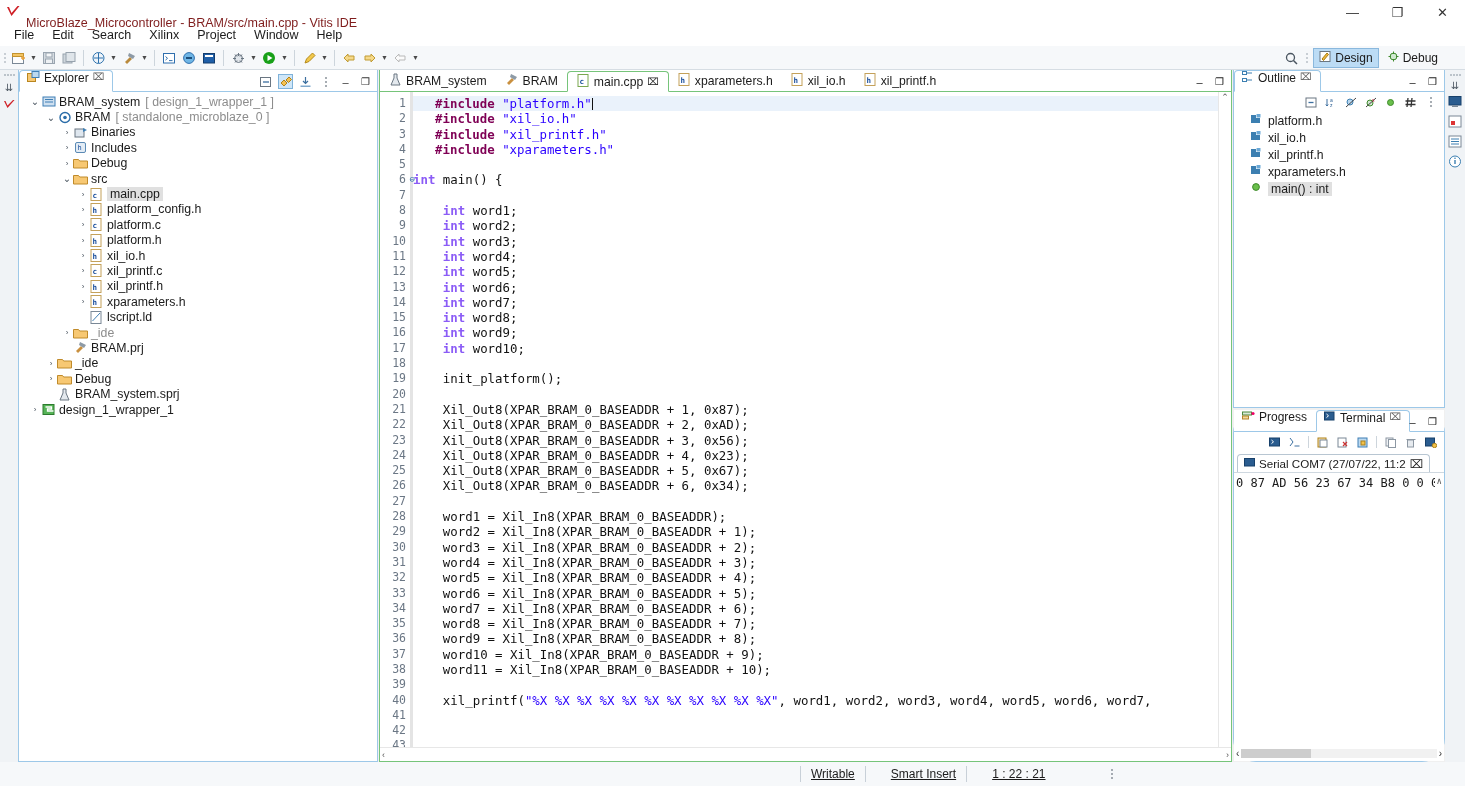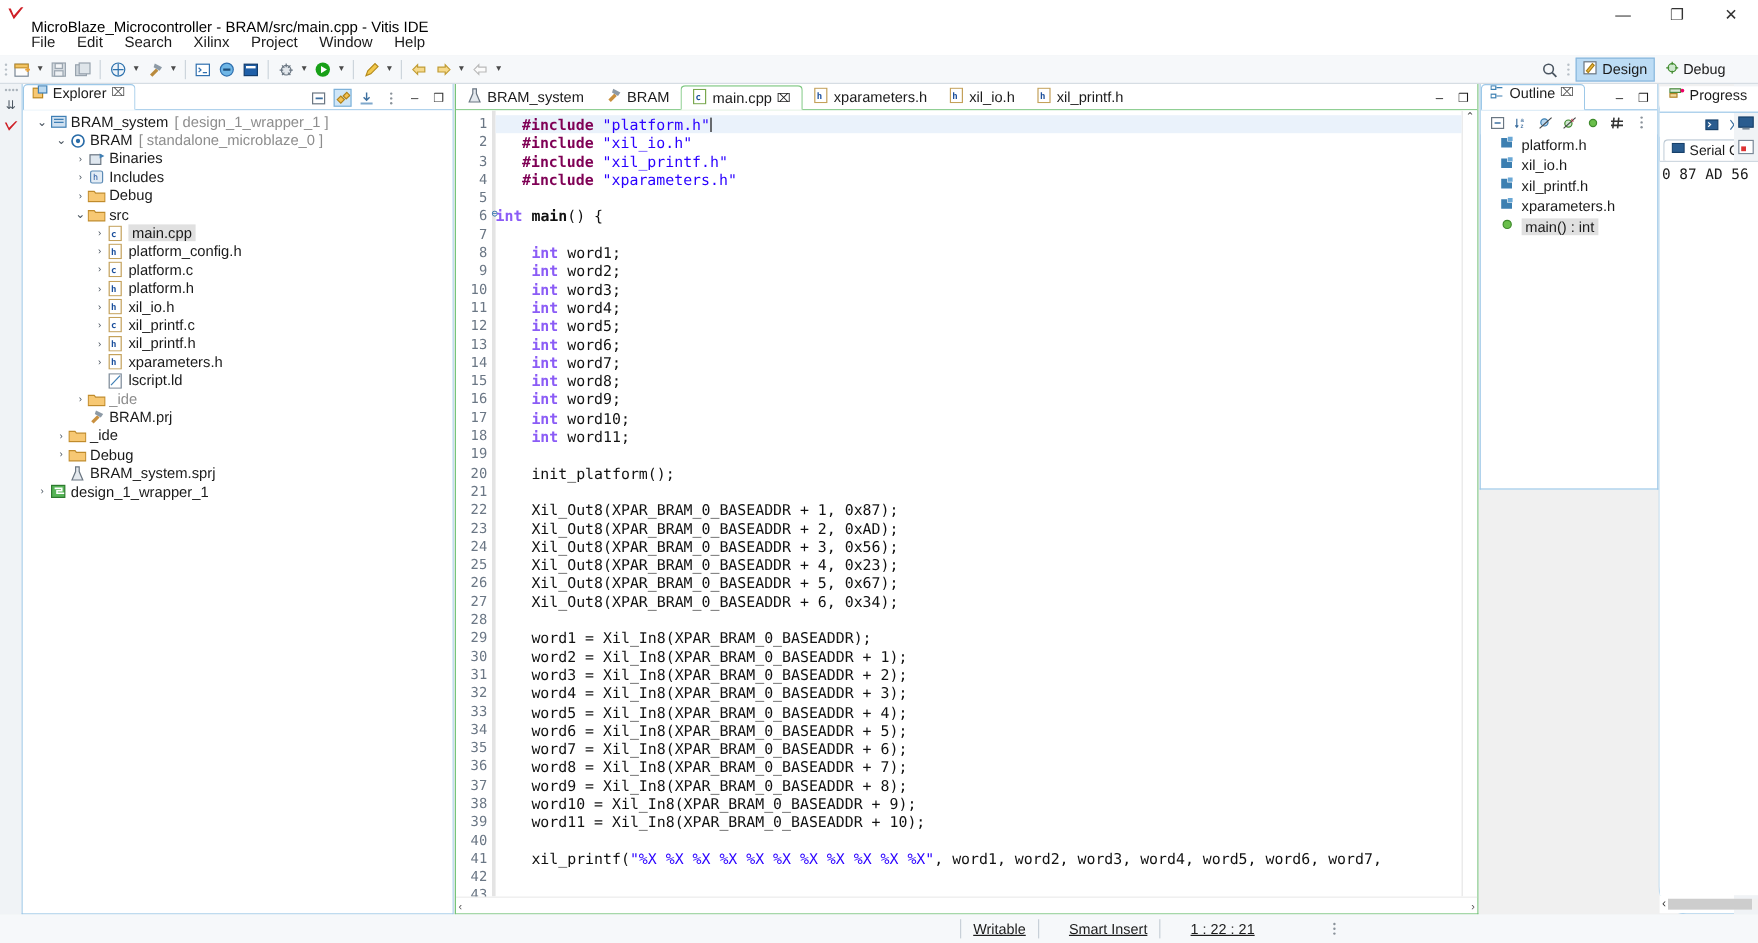"MicroBlaze_Microcontroller -" #titlebar .tb-text { color: #000000 -> #7f1d1d }
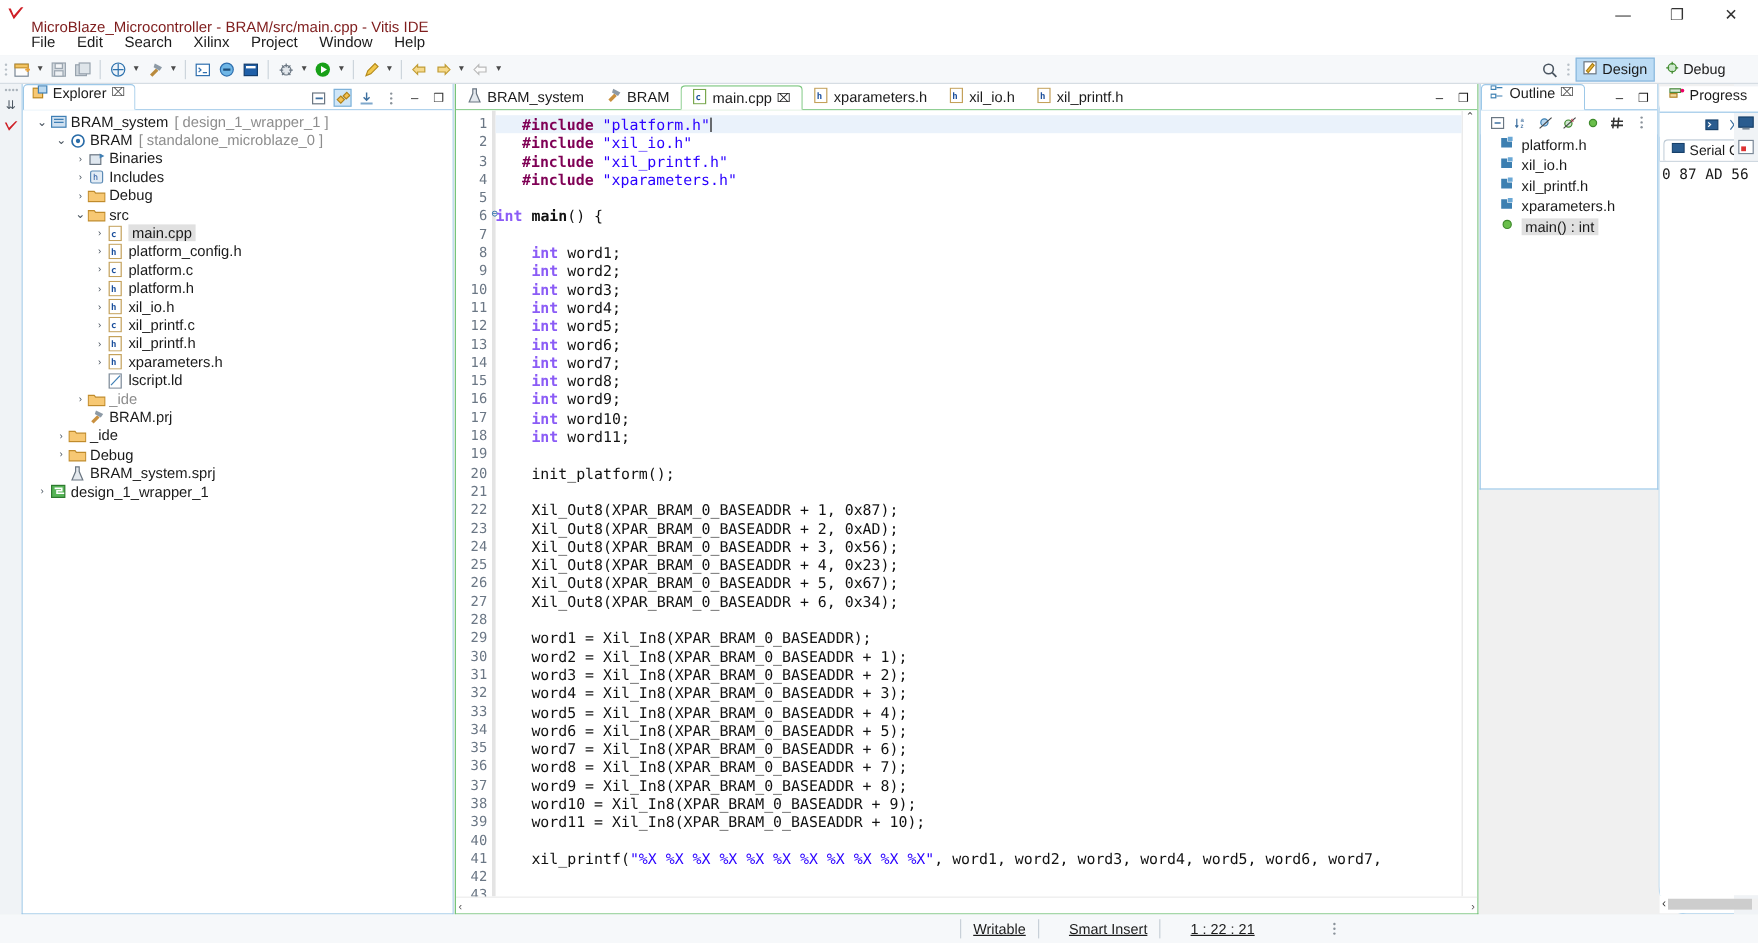"File" #menubar { padding-left: 18px -> 6px }
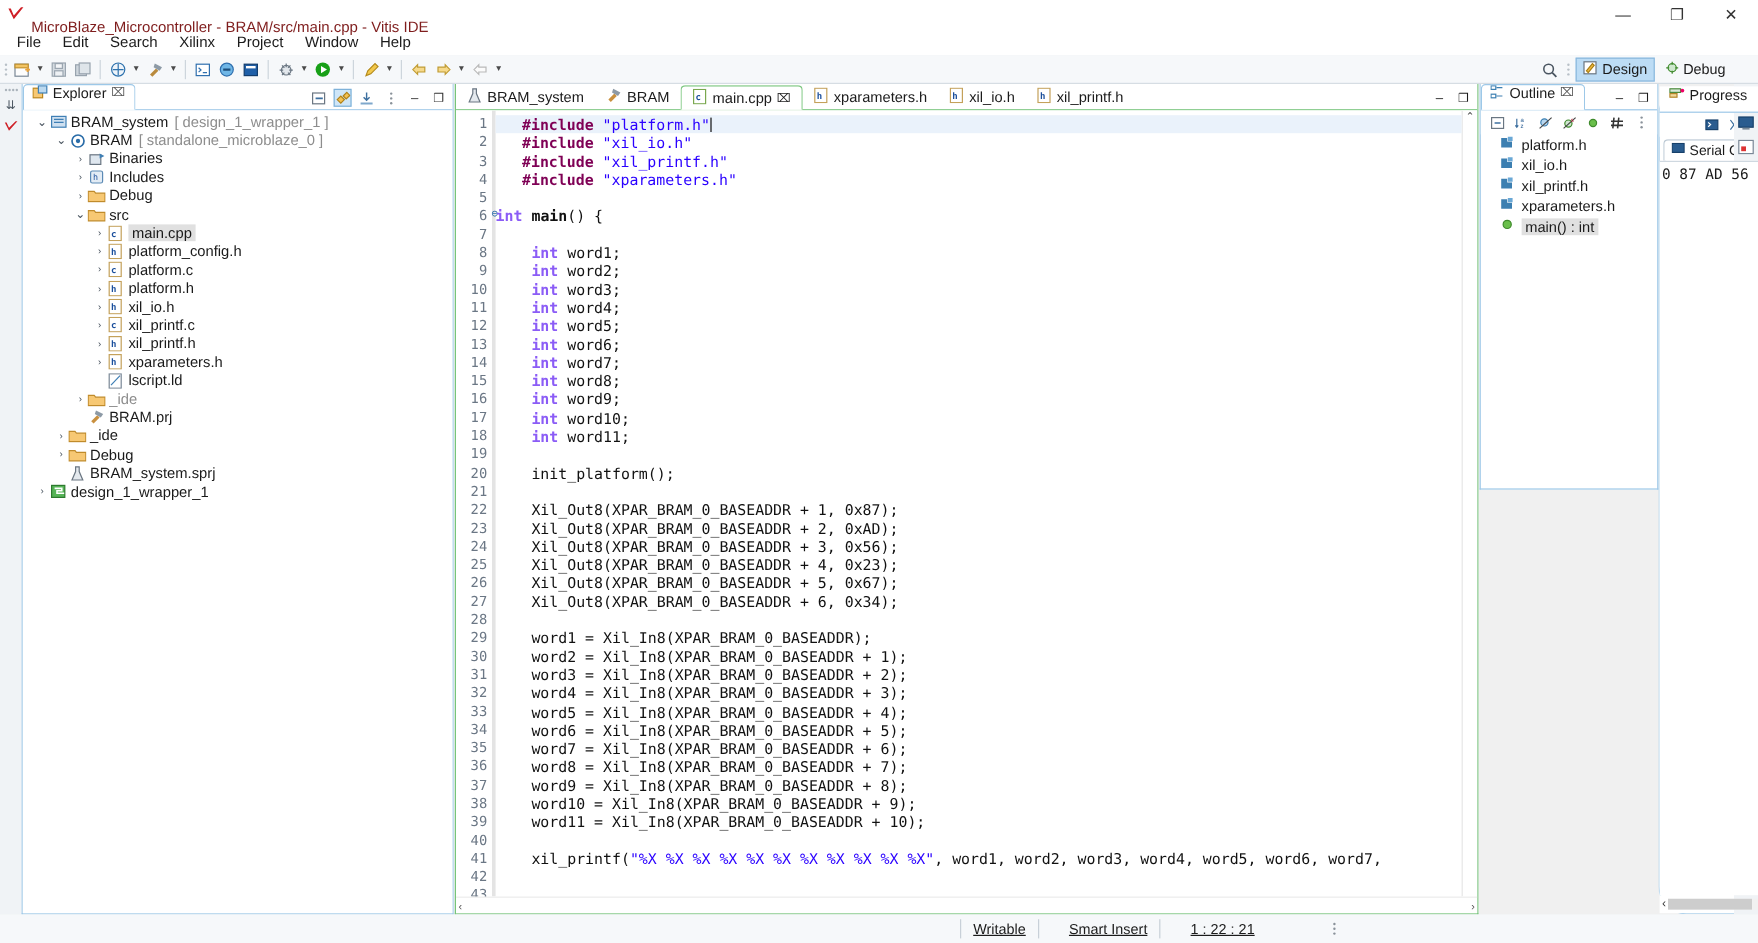"Outline" #rightcol { flex-direction: row -> column }
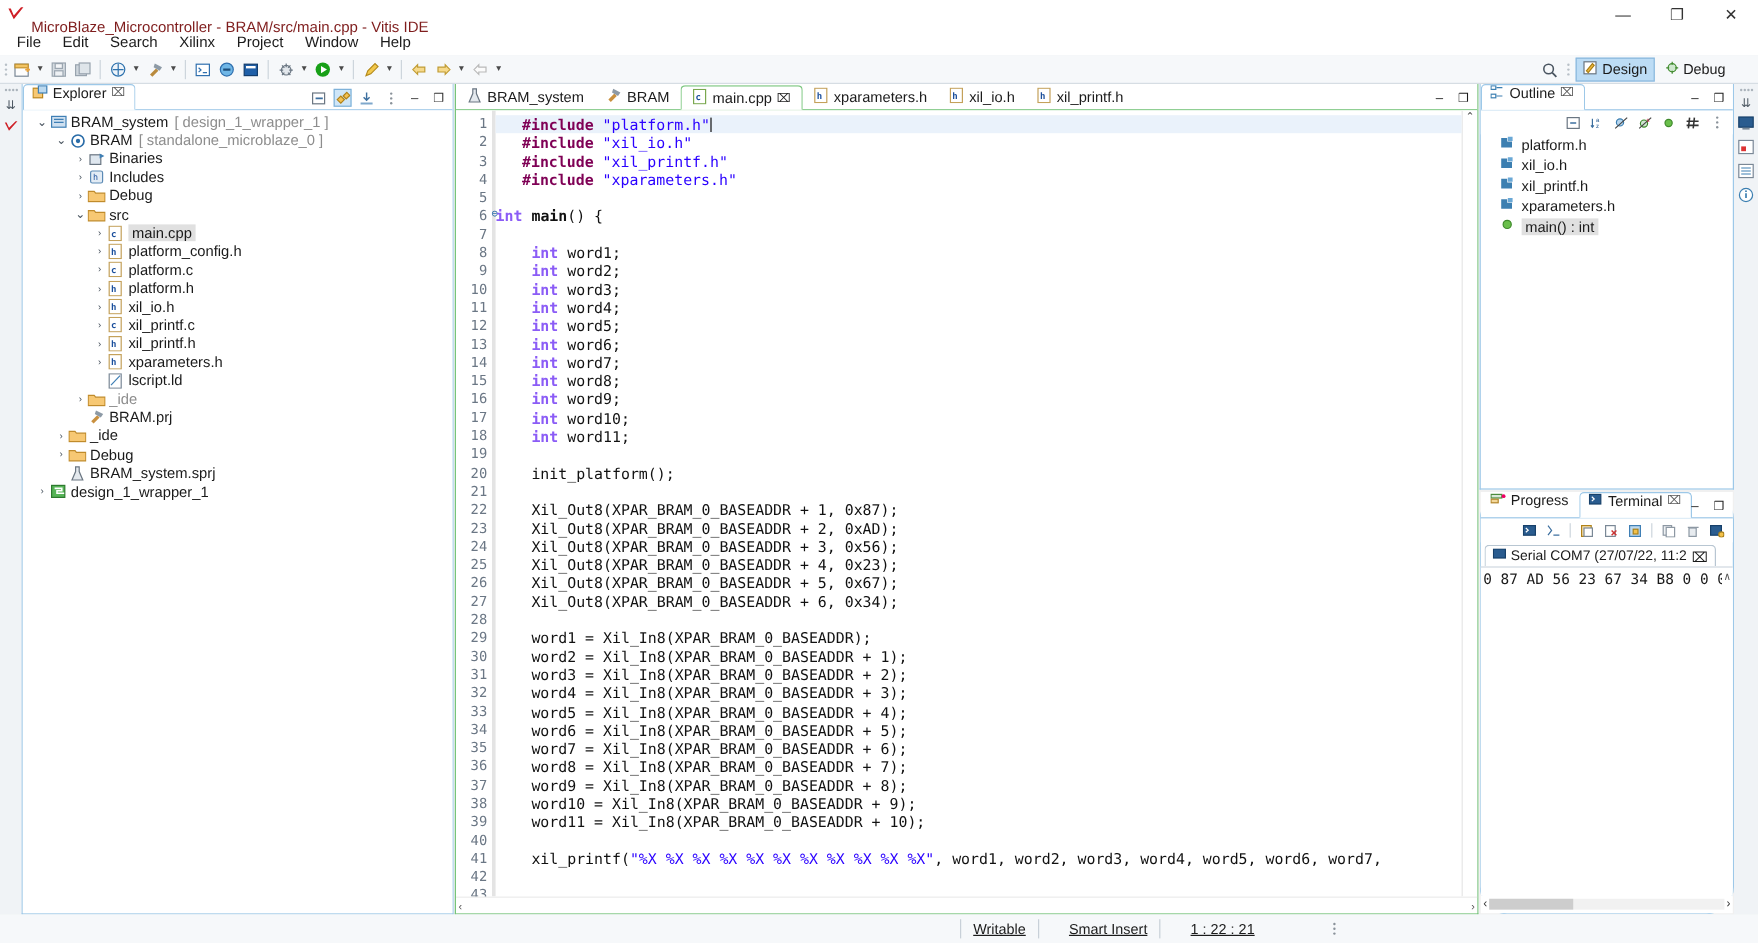"main" span { font-weight: bold -> normal }
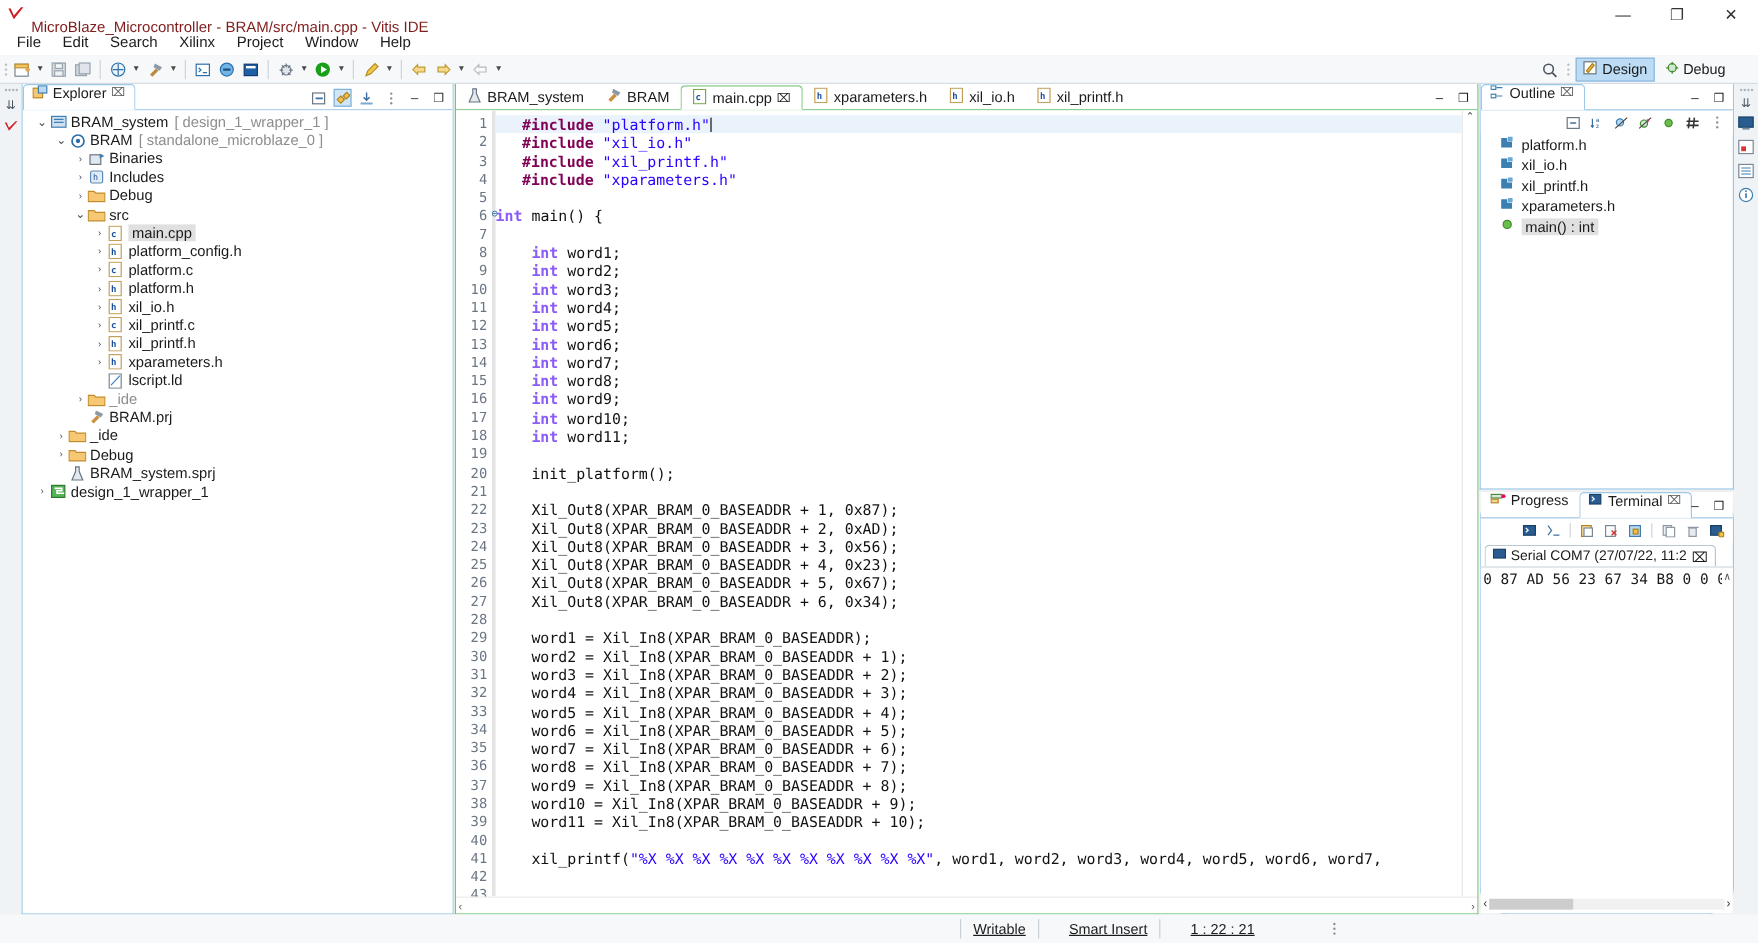"int word11;" div.cline { html: <div> <span>int</span> word11;</div> -> none }
